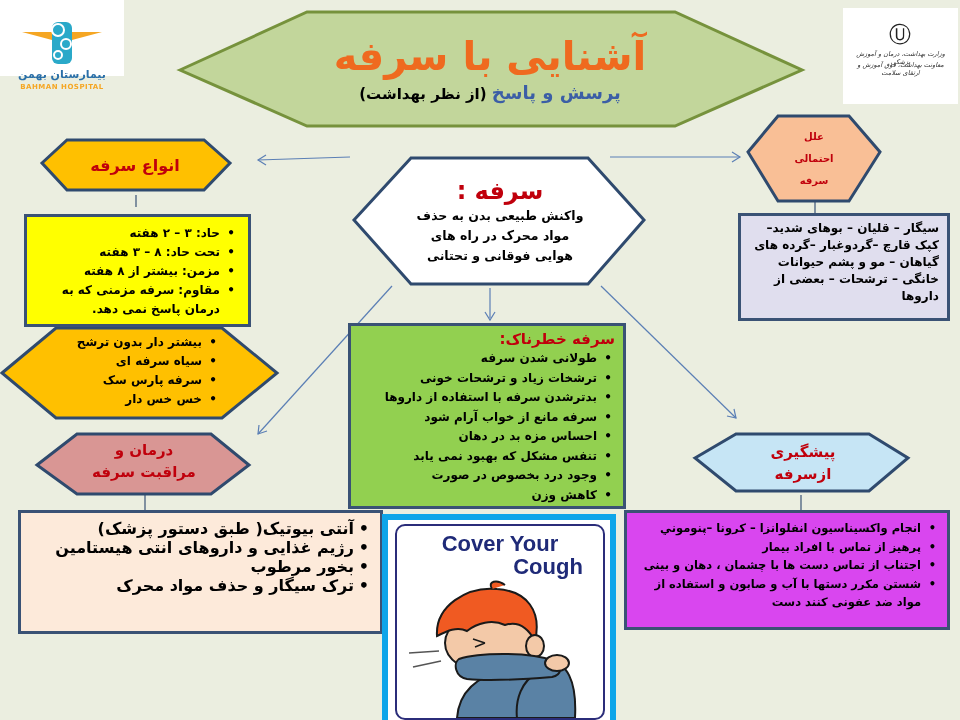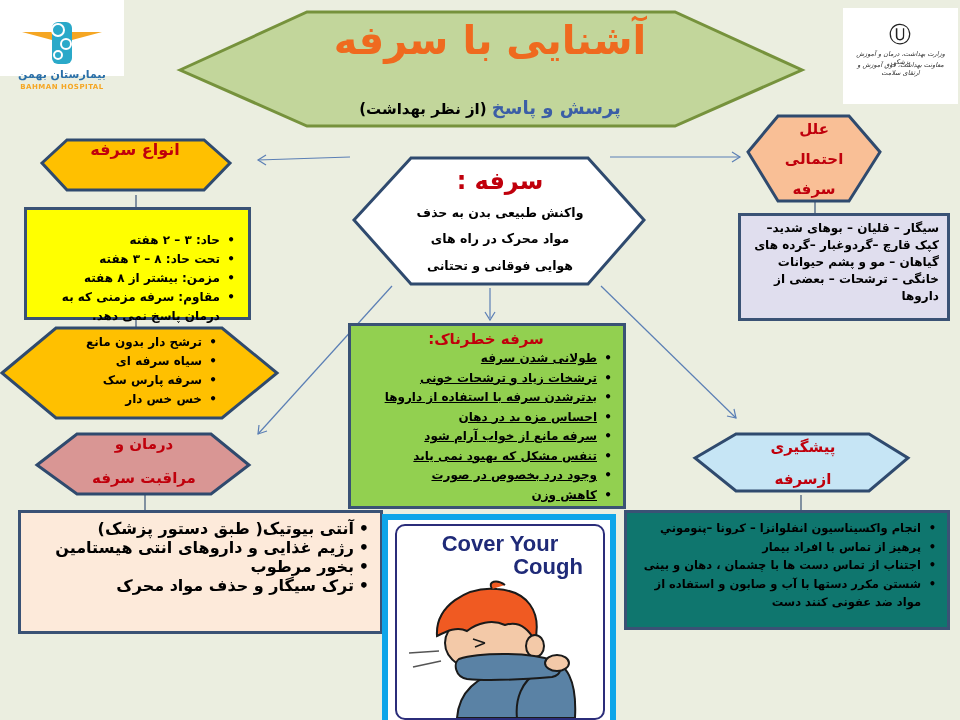"آشنایی با سرفه" .hex-text { justify-content: space-between -> center }
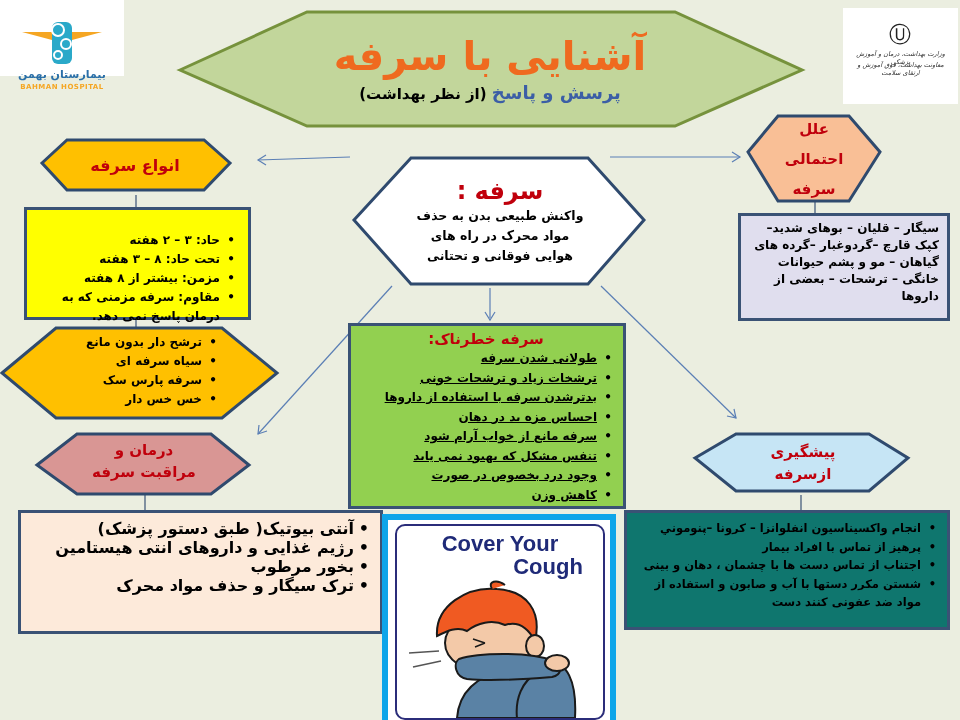"علل" div.hex-text { font-size: 15px -> 10px; gap: 8px -> none }
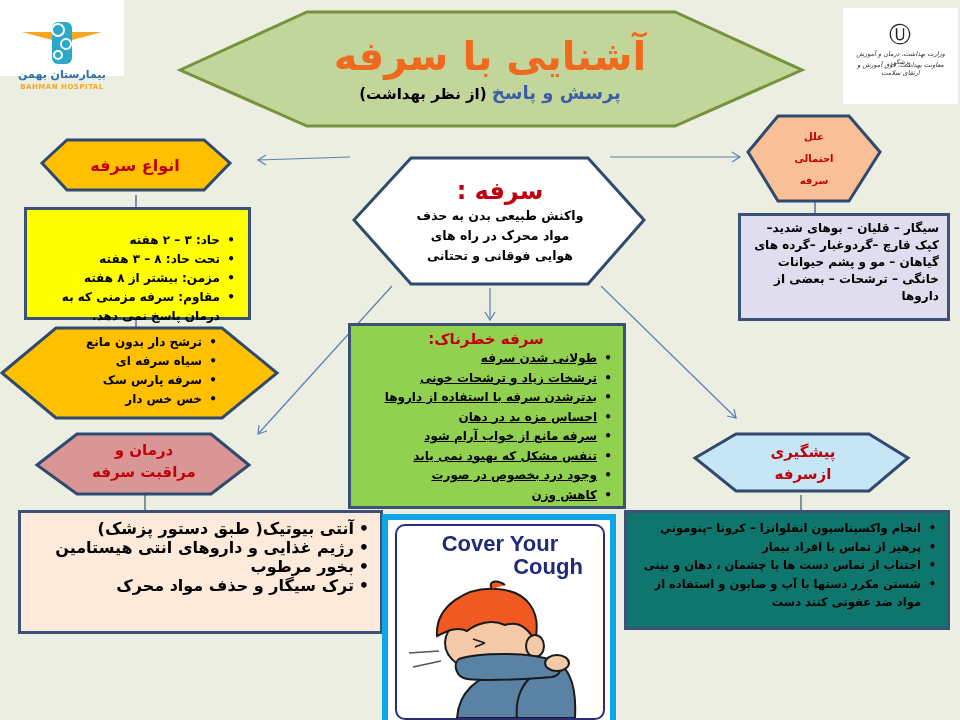"حاد: ۳ – ۲ هفته" div.box { padding: 21px 10px 0 6px -> 7px 10px 0 6px; top: 207px -> 214px }
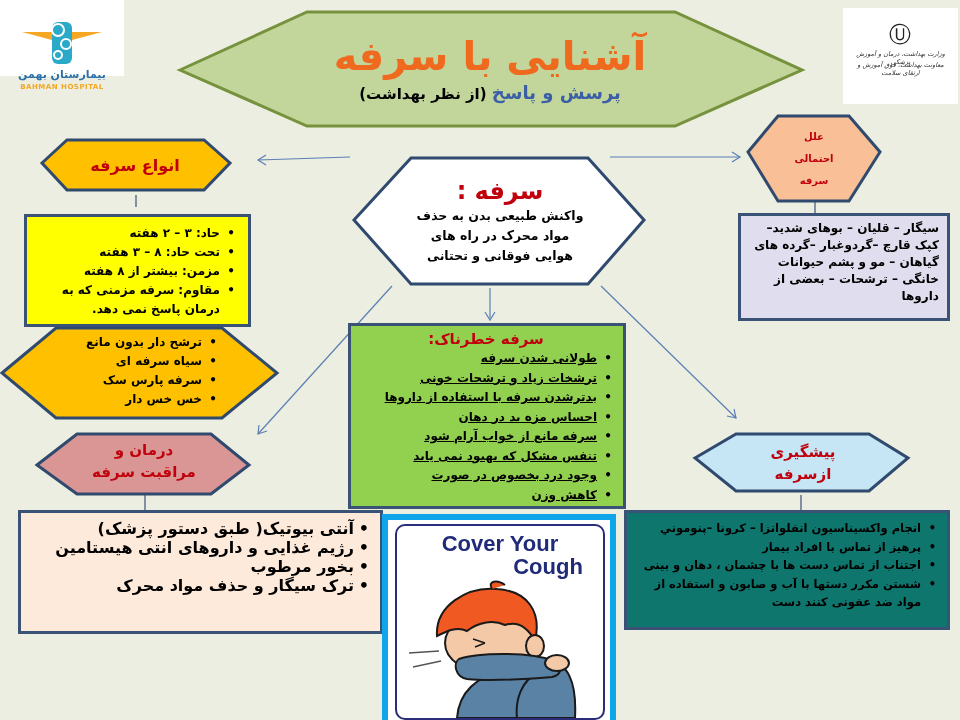"ترشح دار بدون مانع" li { text: ترشح دار بدون مانع -> بیشتر دار بدون ترشح }
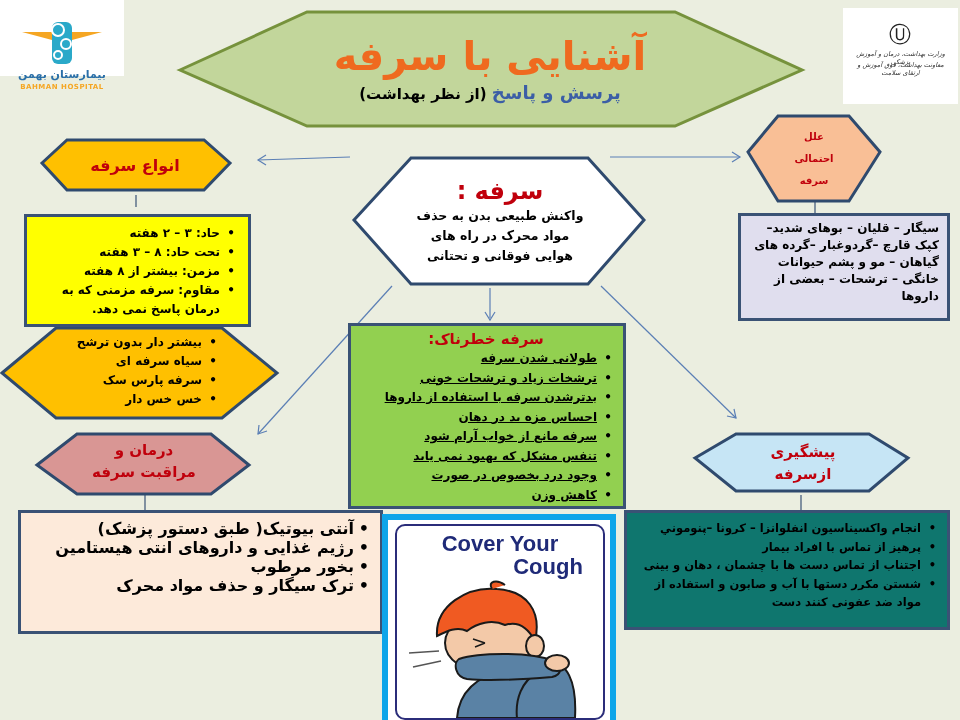"سرفه خطرناک:" div.red { text-align: center -> none }
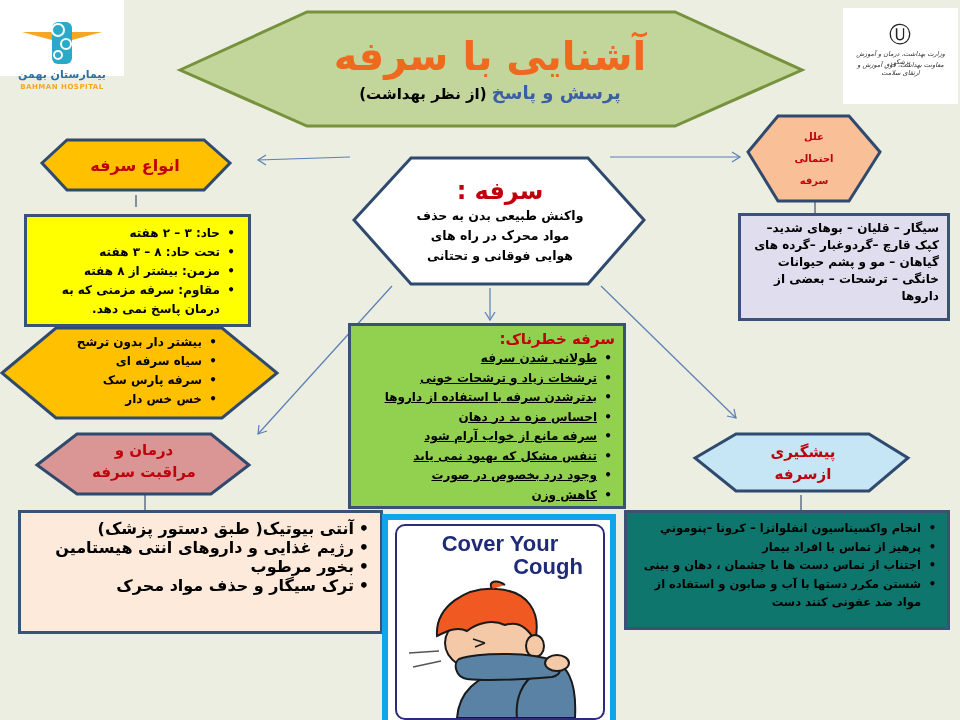"طولانی شدن سرفه" ul.blist { text-decoration: underline -> none }
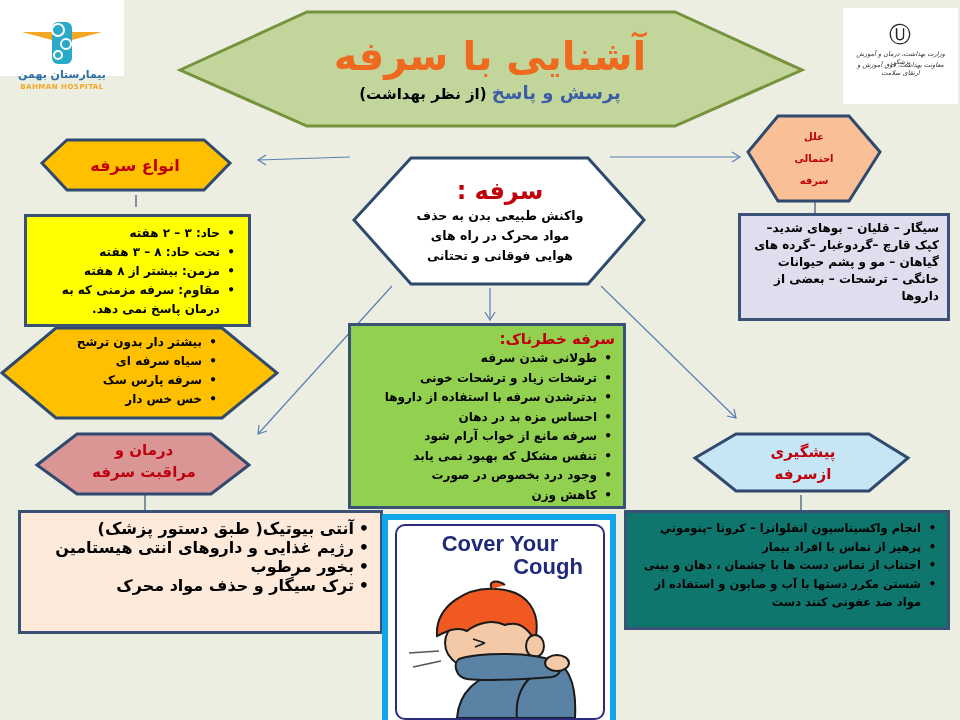"احساس مزه بد در دهان" li { order: before "سرفه مانع از خواب آرام" -> after "سرفه مانع از خواب آرام" }
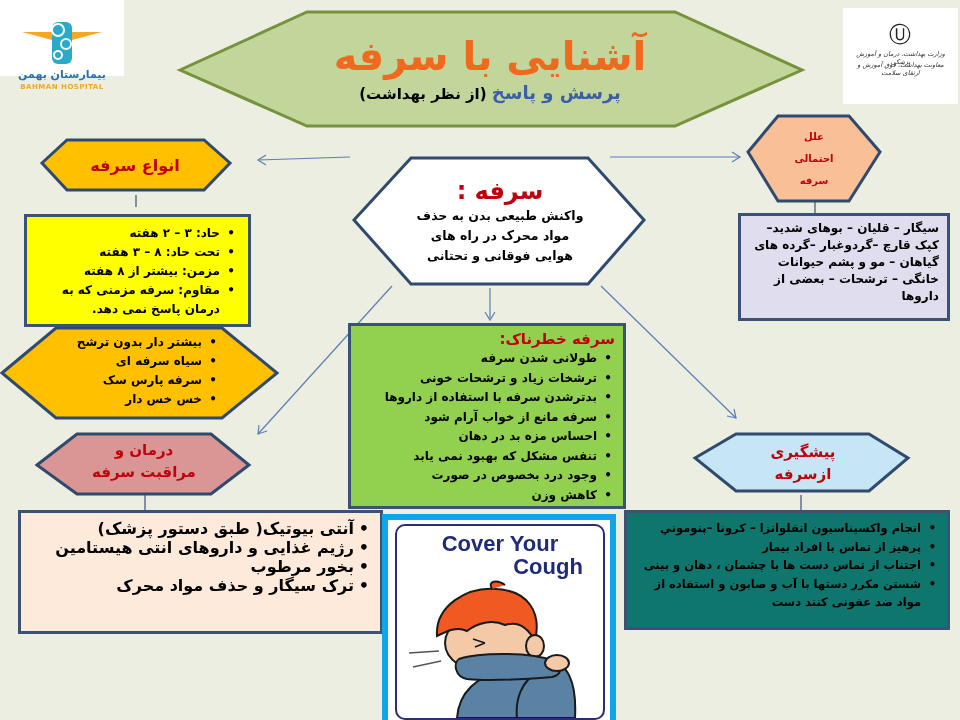"انجام واکسیناسیون انفلوانزا – کرونا" div.box { background: #0f766e -> #d946ef }
